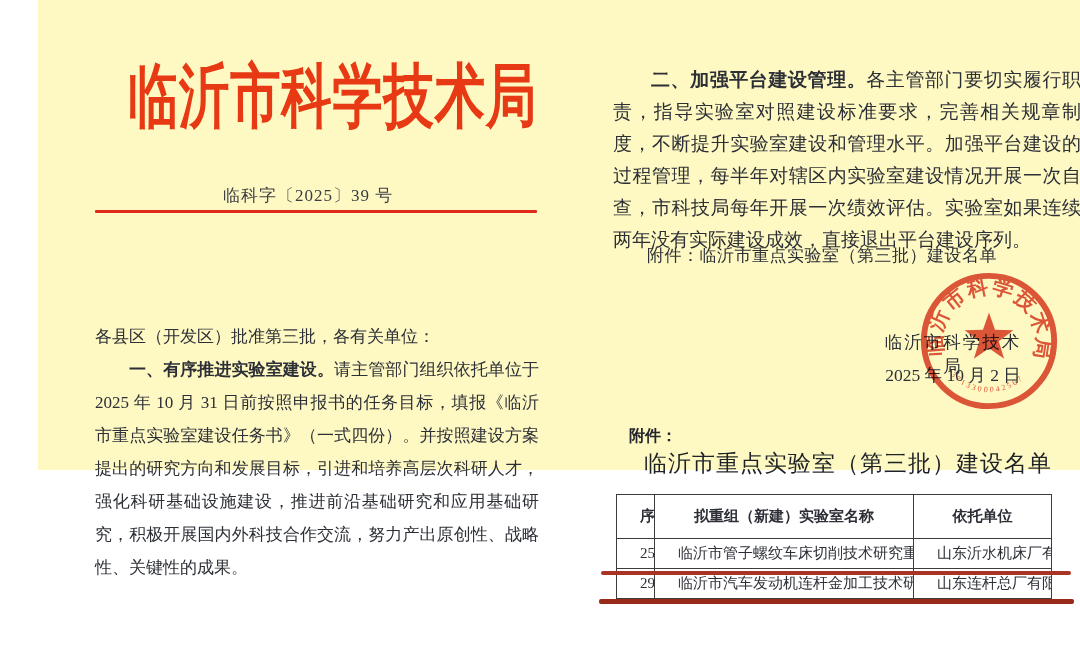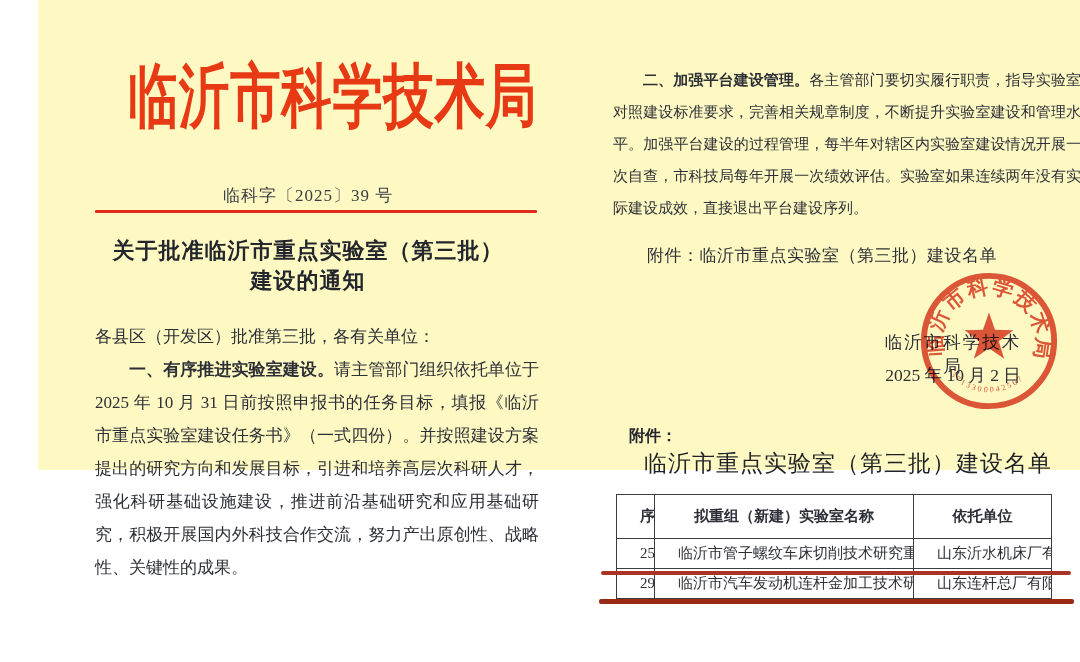"二、加强平台建设管理。各主管部门要切实履行职责，指导实验室对照建设标准要求，完善" .right-body { font-size: 15px -> 19px }
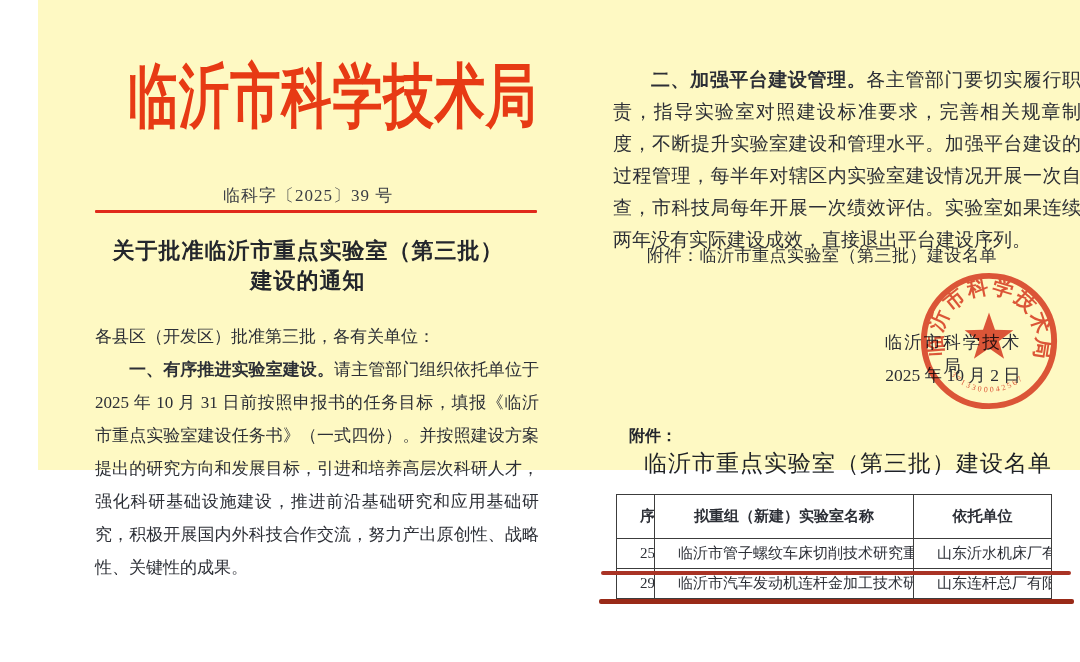"关于批准临沂市重点实验室（第三批）" div.notice-title { html: <div> <div>关于批准临沂市重点实验室（第三批）</div> <div>建设的通知</div> </div> -> none }
